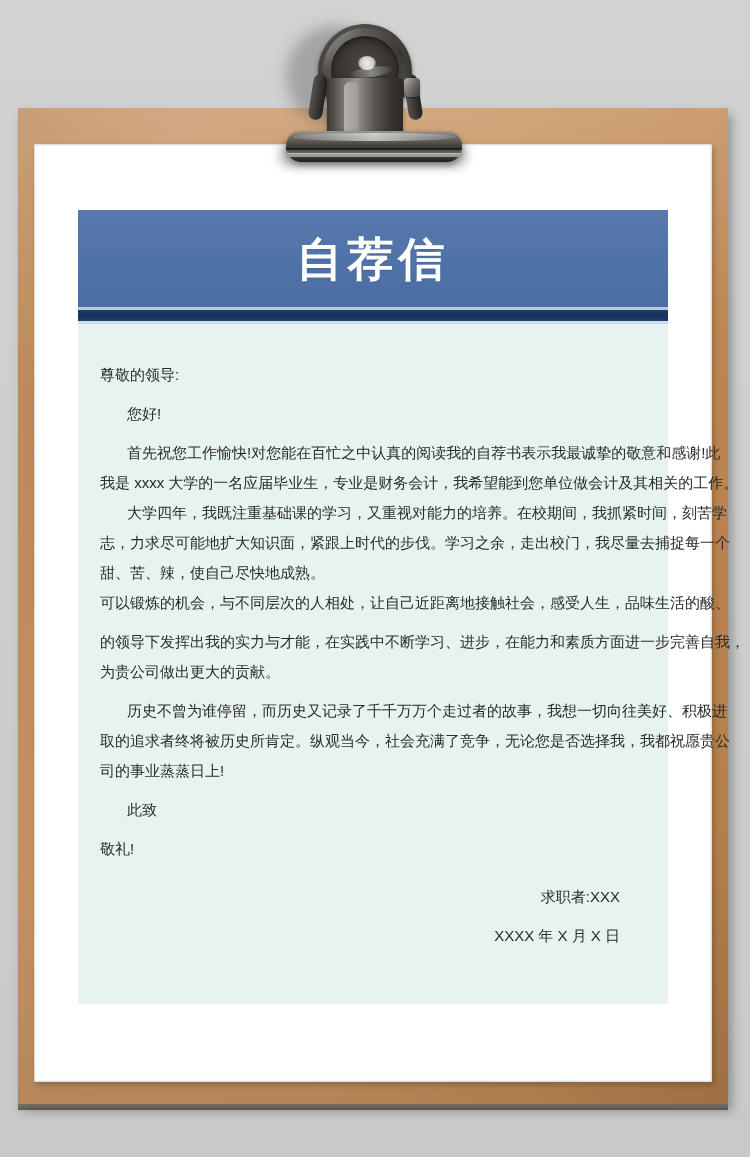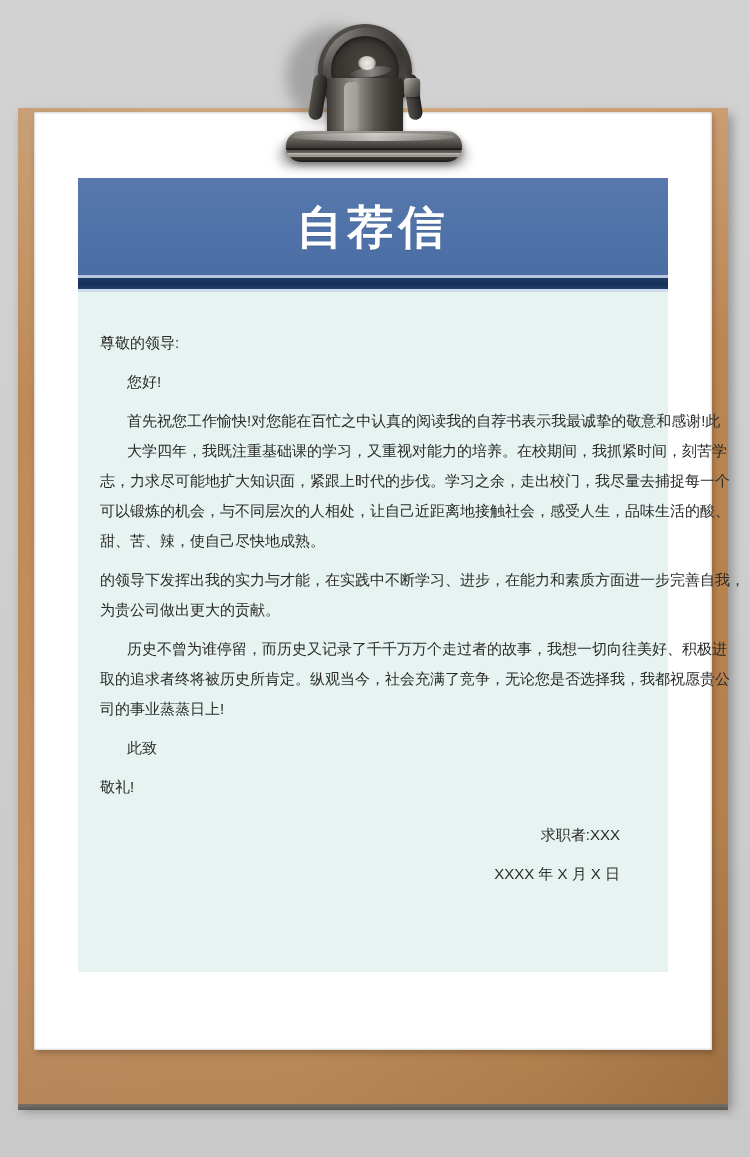"自荐信" .paper { top: 4px -> 36px }
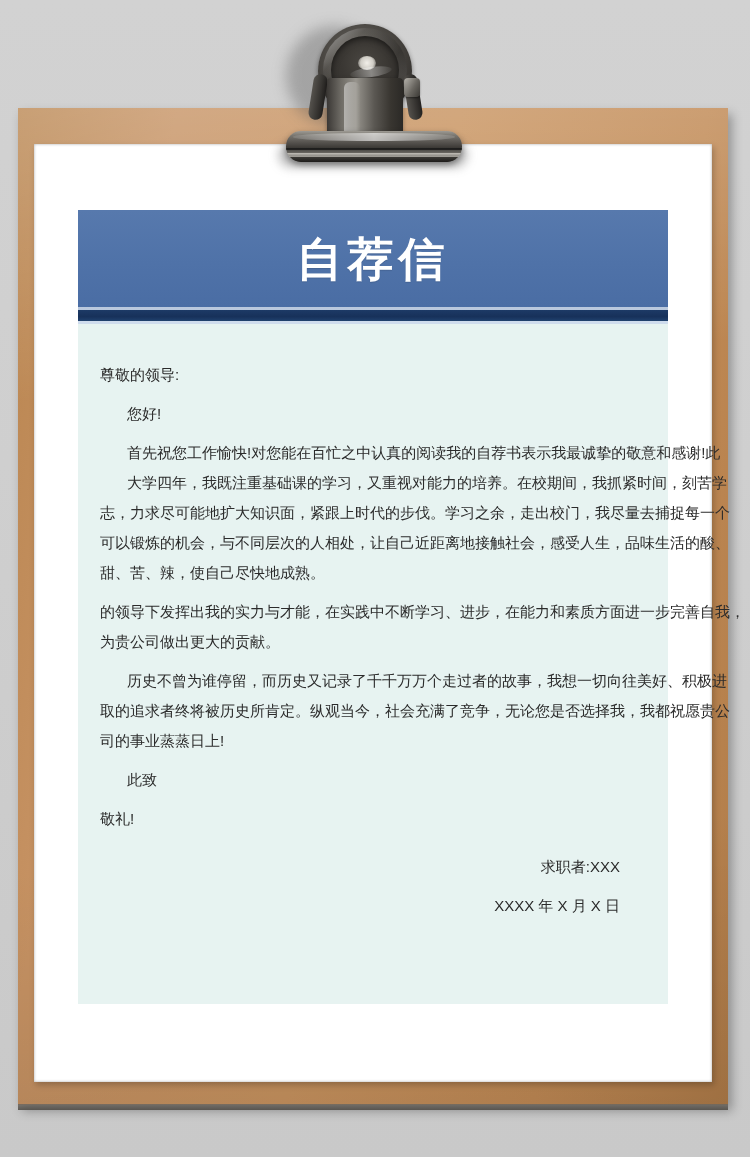"我是 xxxx" div { html: none -> <div> <div>我是 xxxx 大学的一名应届毕业生，专业是财务会计，我希望能到您单位做会计及其相关的工作。</div> </div> }
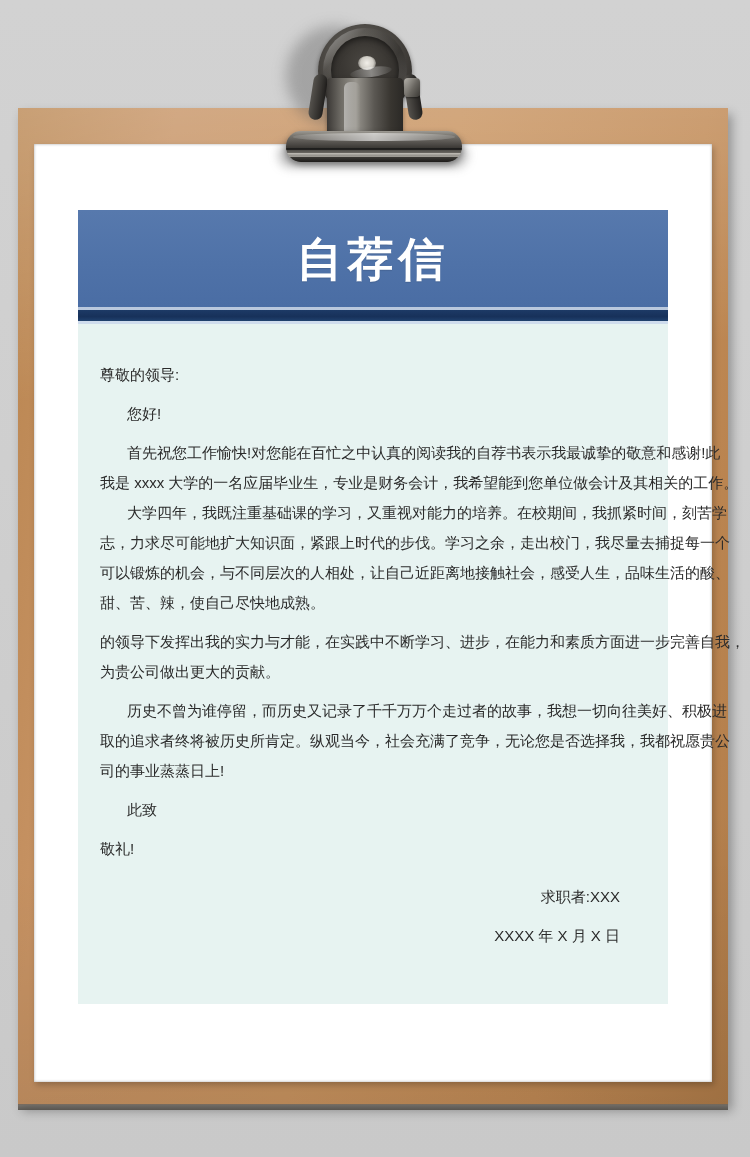"可以锻炼的机会，与不同层次的人相处，让自己近距离地接触社会，感受人生，品味生活的" div.ln { order: before "甜、苦、辣，使自己尽快地成熟。" -> after "甜、苦、辣，使自己尽快地成熟。" }
